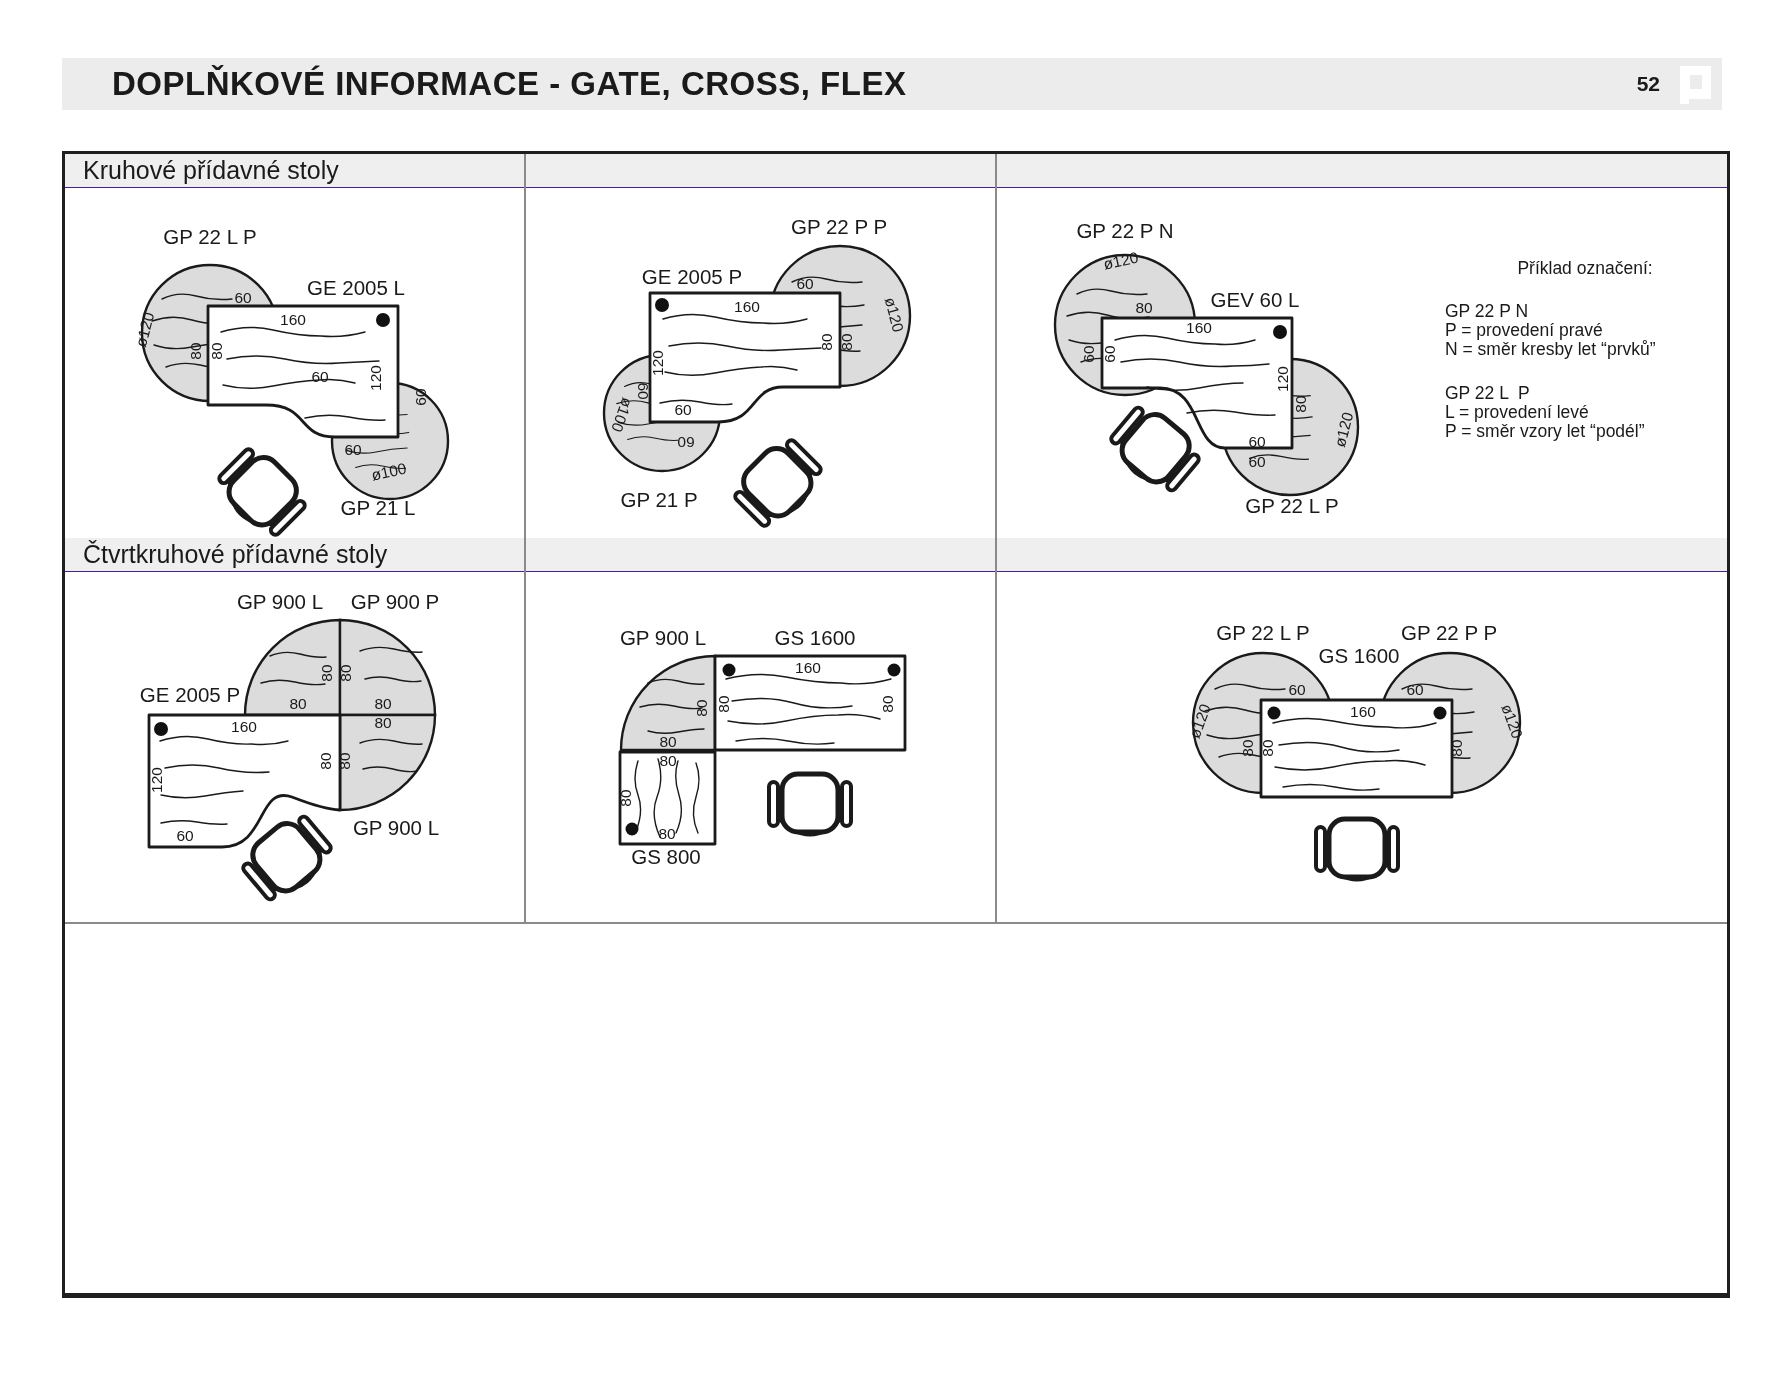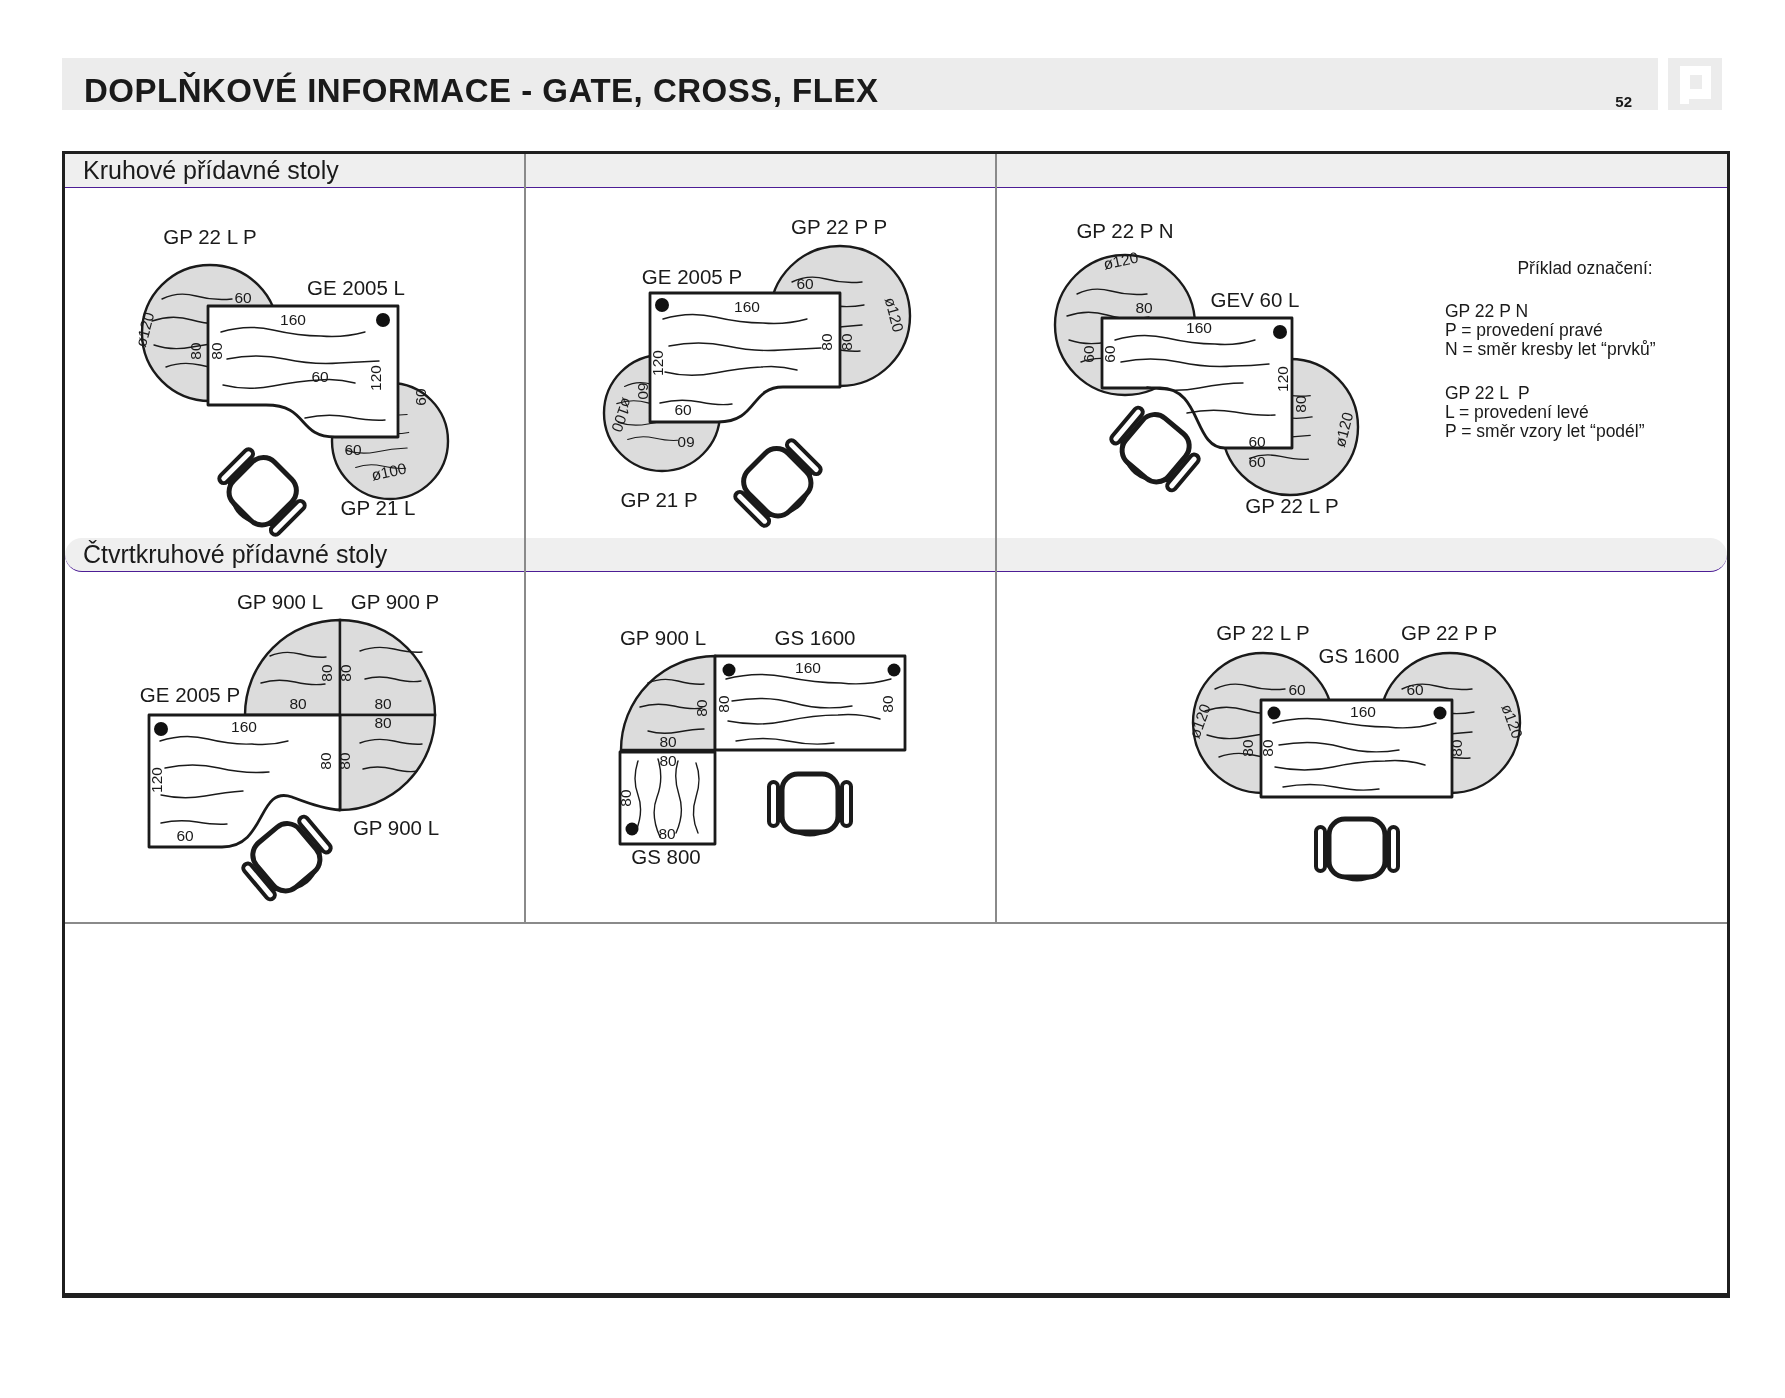"DOPLŇKOVÉ INFORMACE - GATE, CROSS," .titlebar { align-items: flex-end -> center; padding-left: none -> 28px }
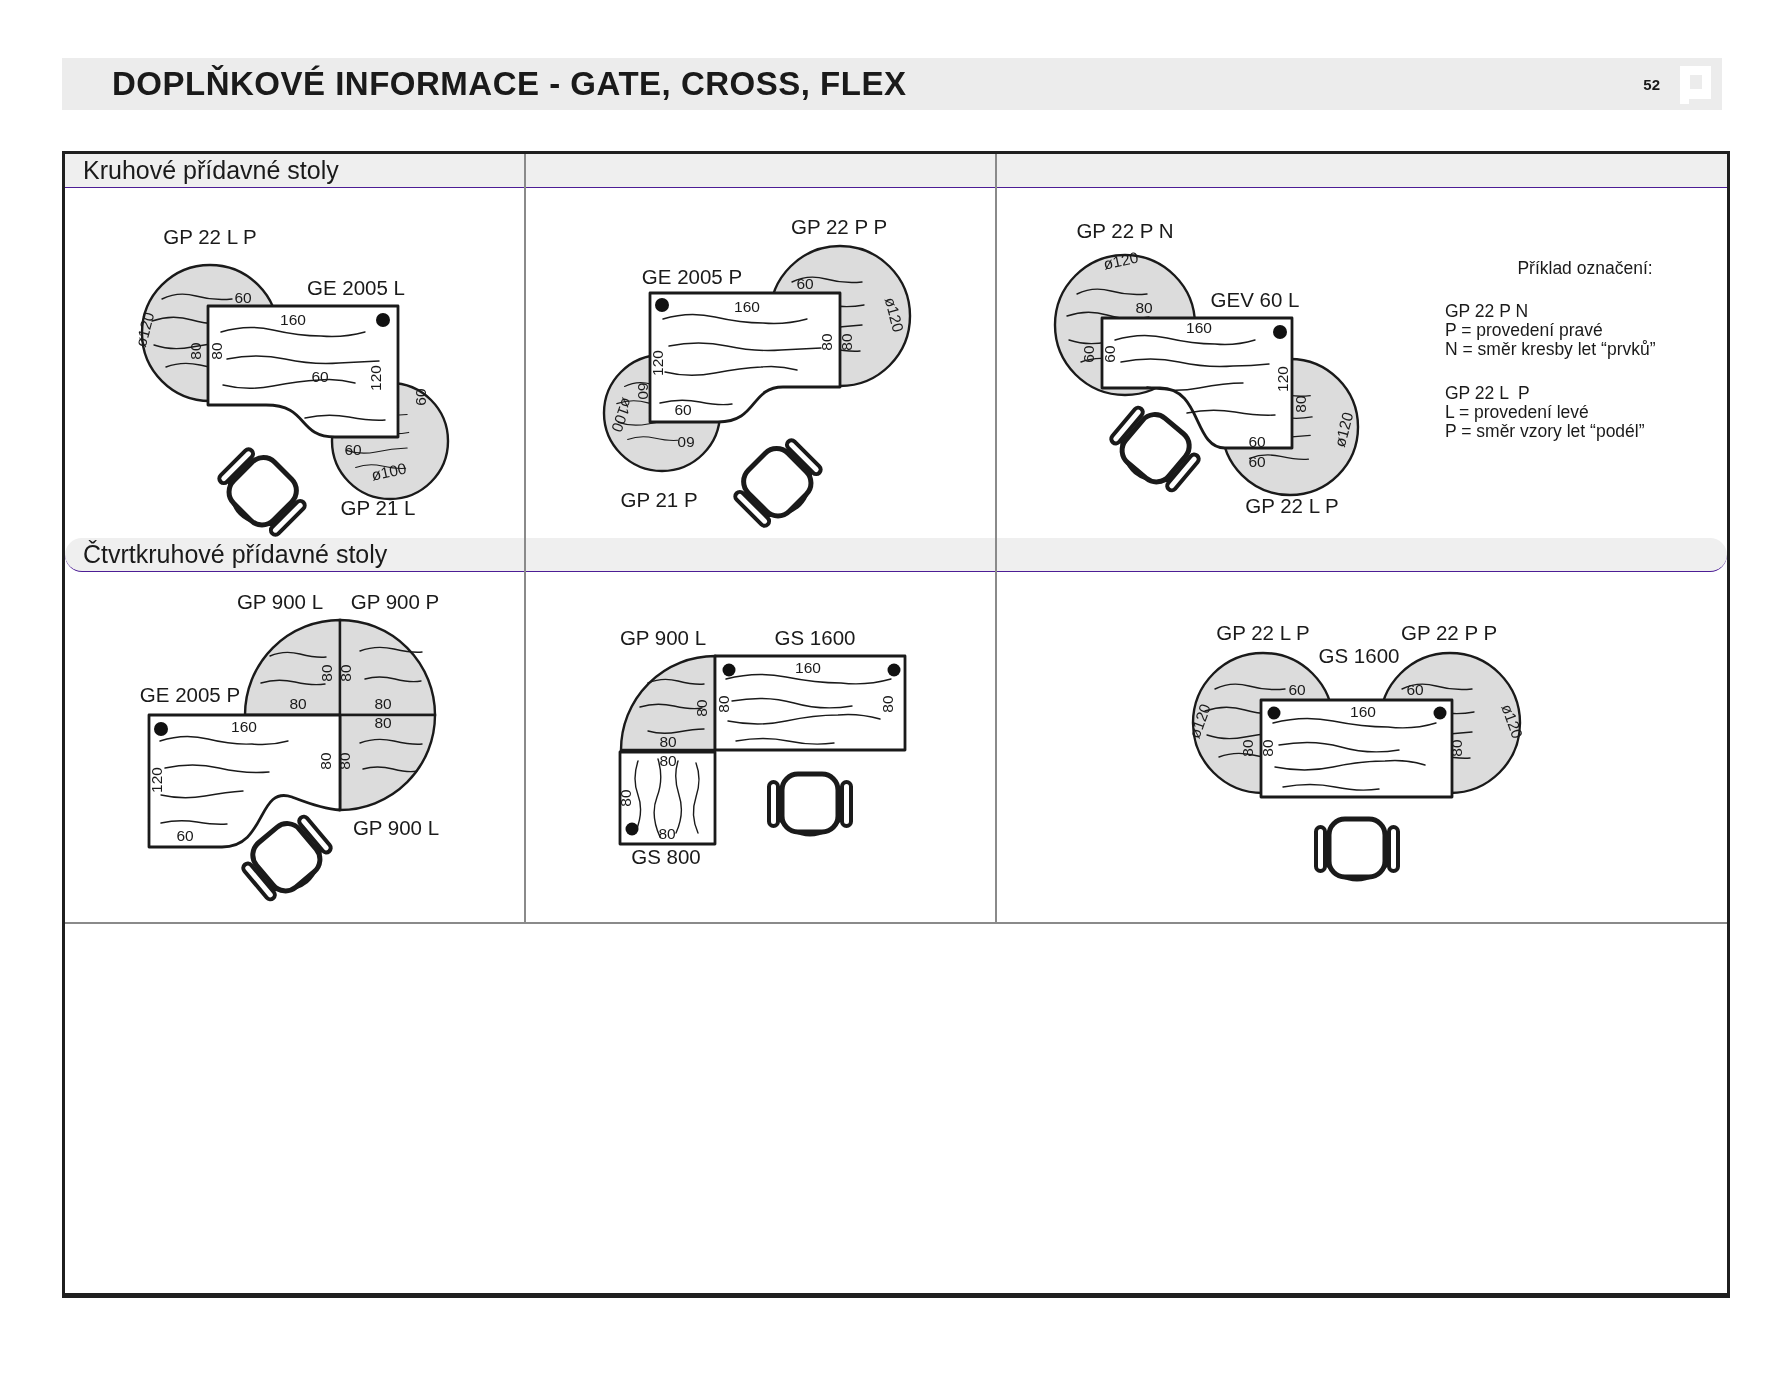"52" .titlebar .pagenum { font-size: 15px -> 21px }
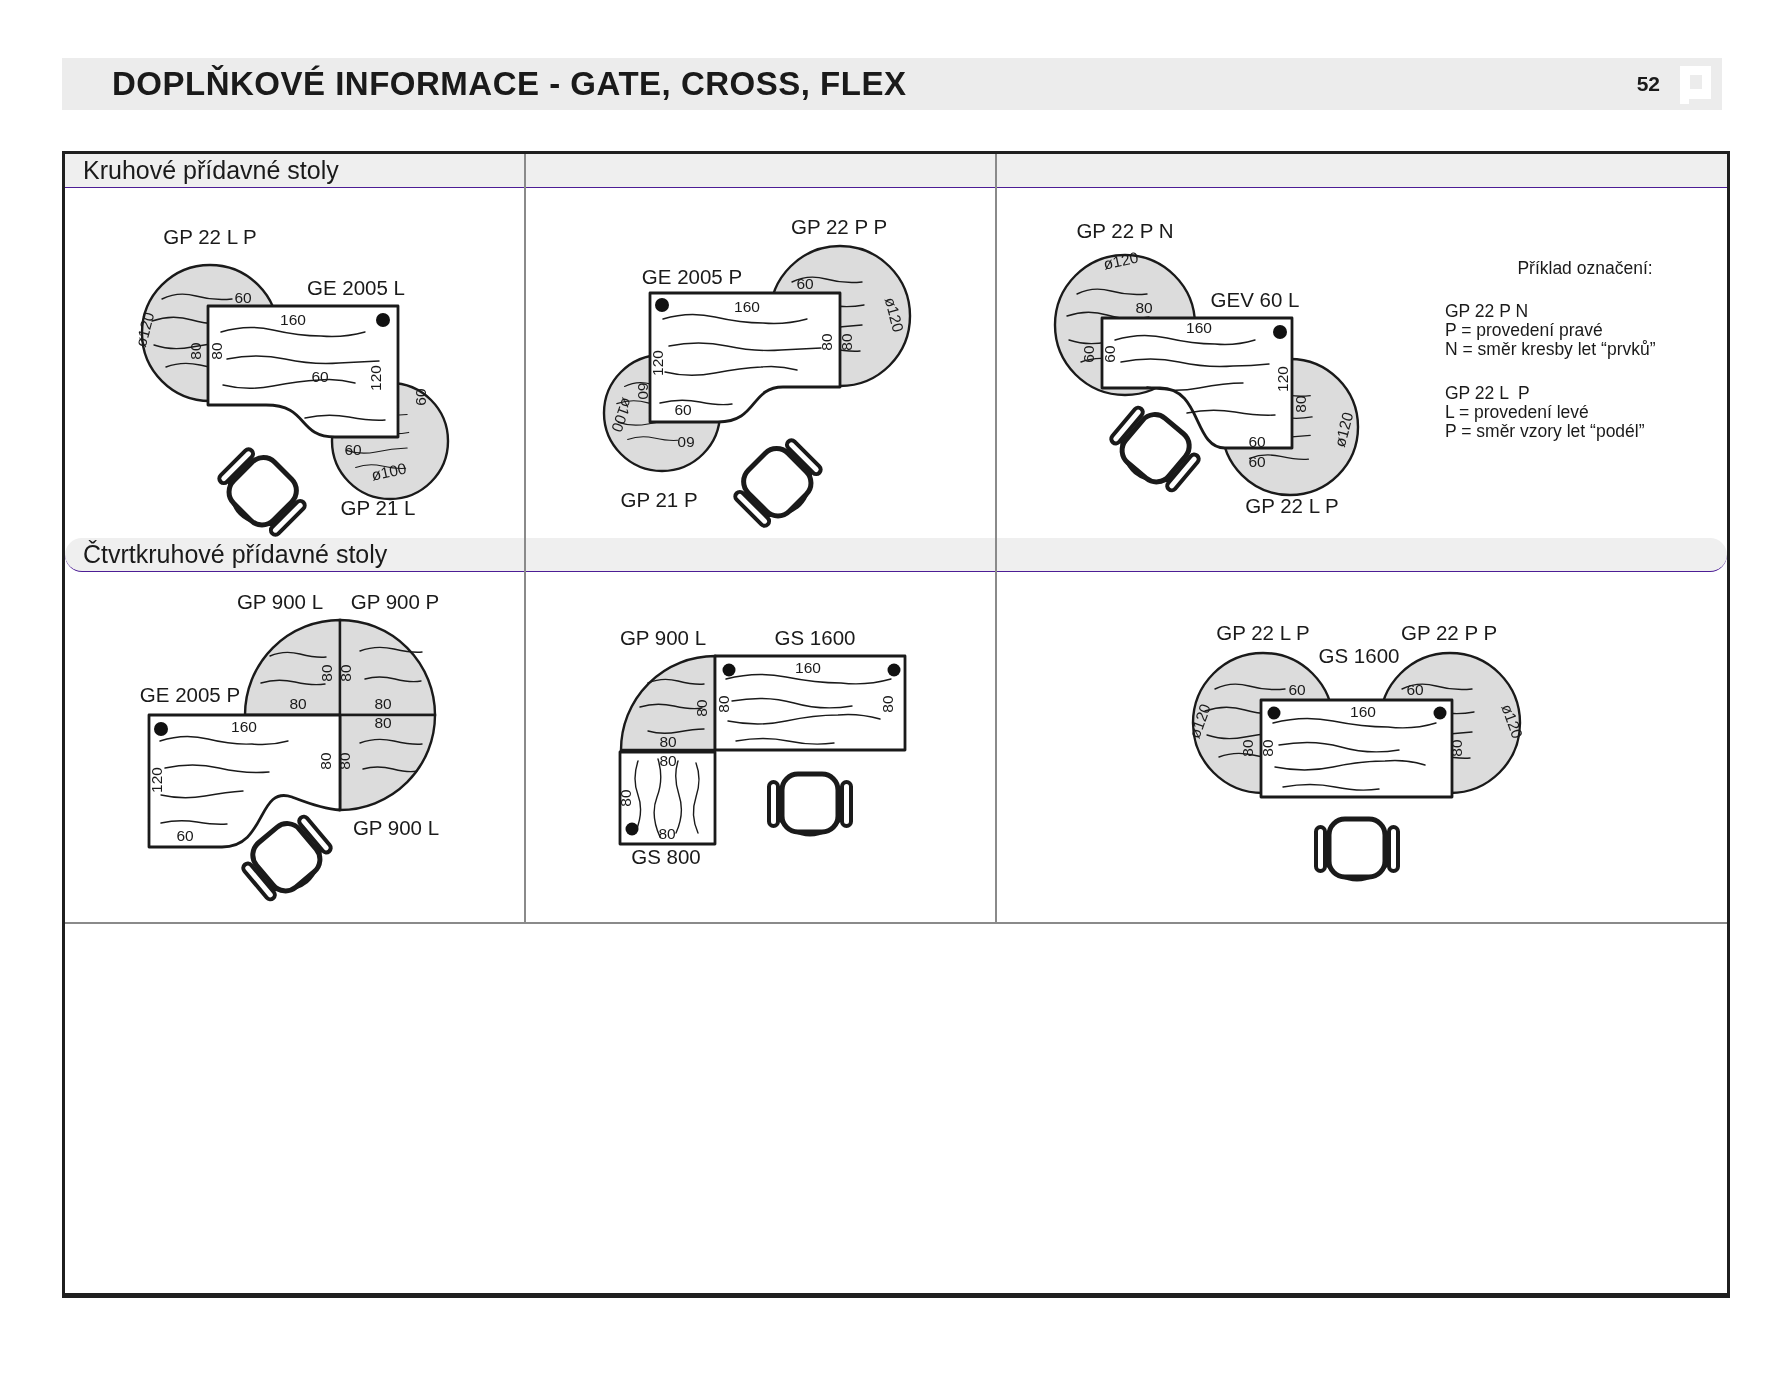"Čtvrtkruhové přídavné stoly" .band2 { border-radius: 17px -> none }
